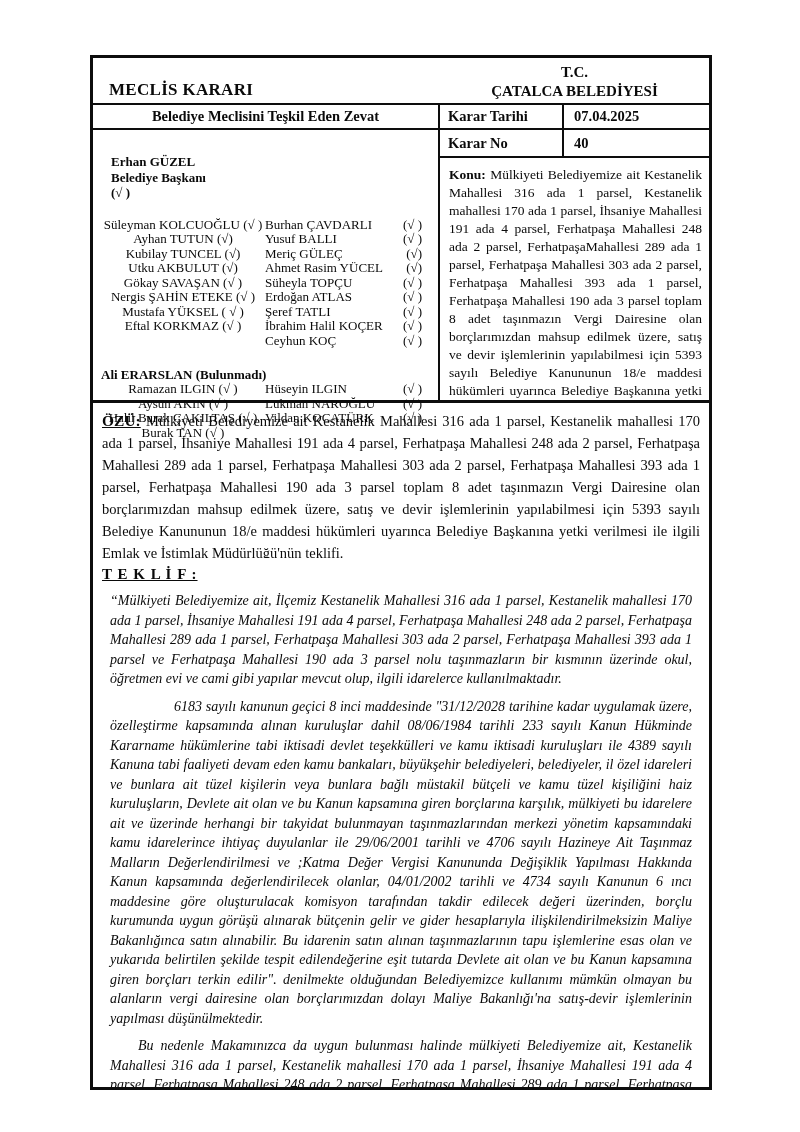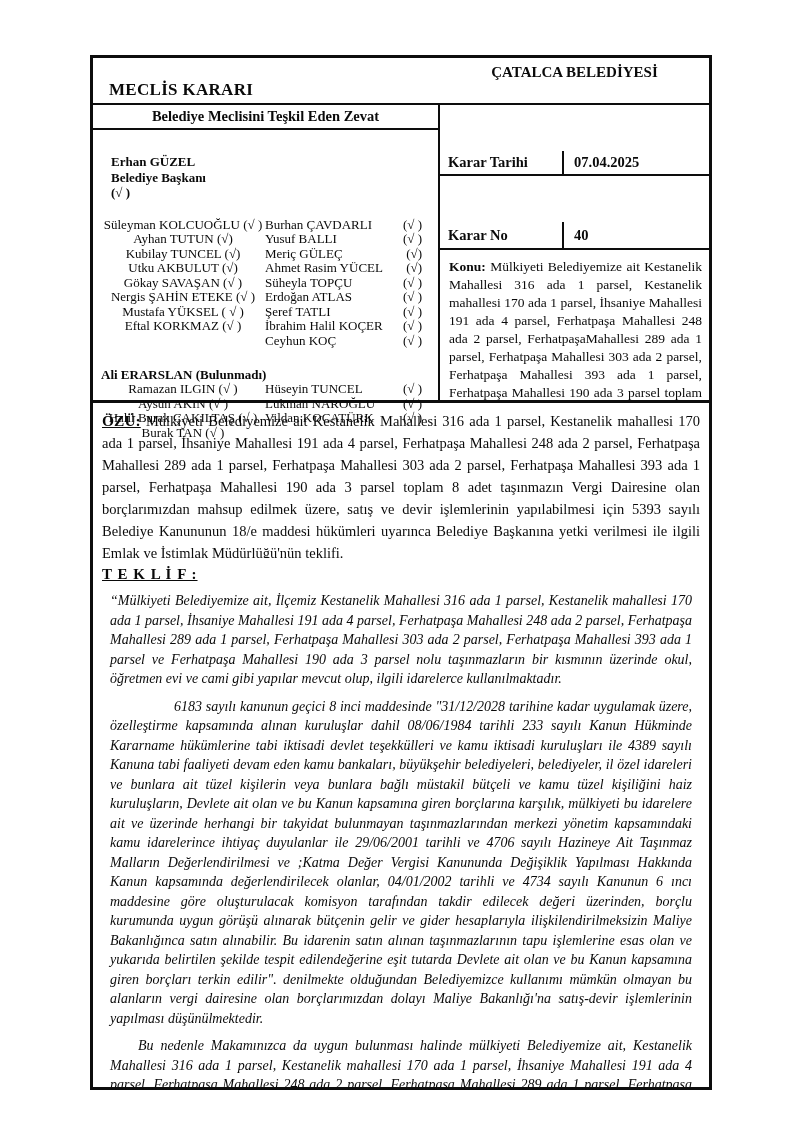"T.C." div { html: none -> <div>T.C.</div> }
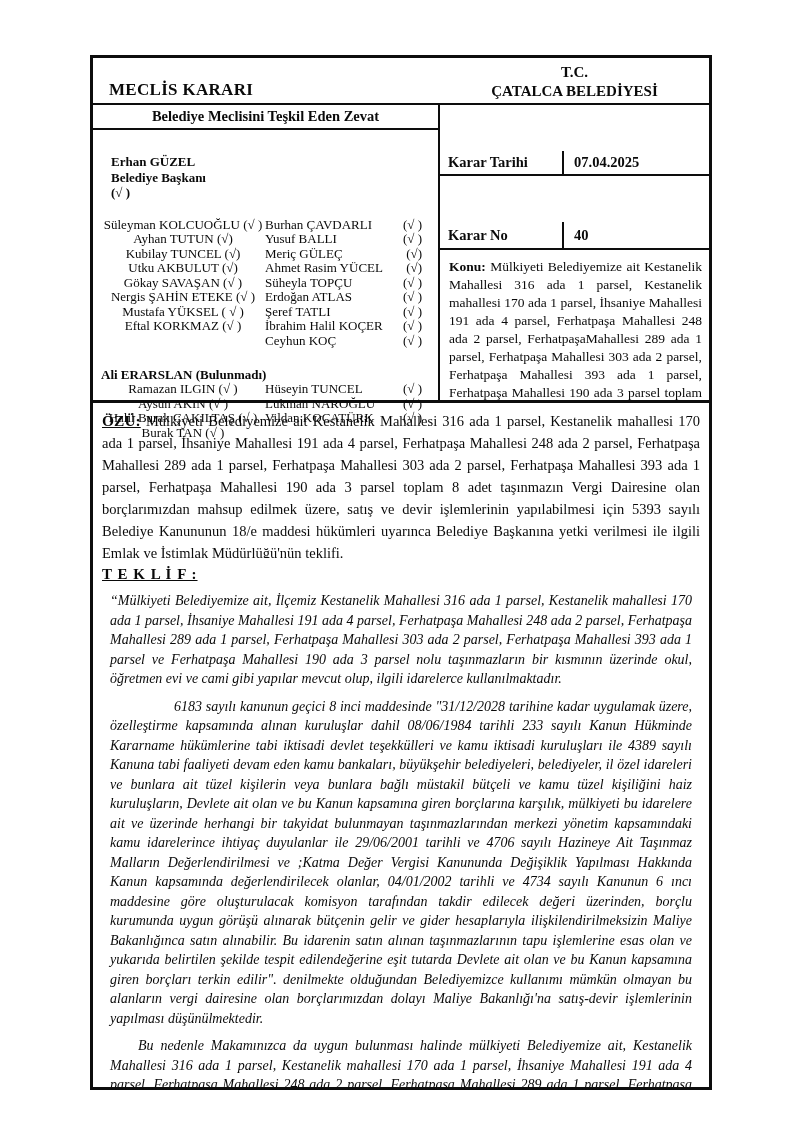"Karar Tarihi" .k-row { margin-top: 46px -> none }
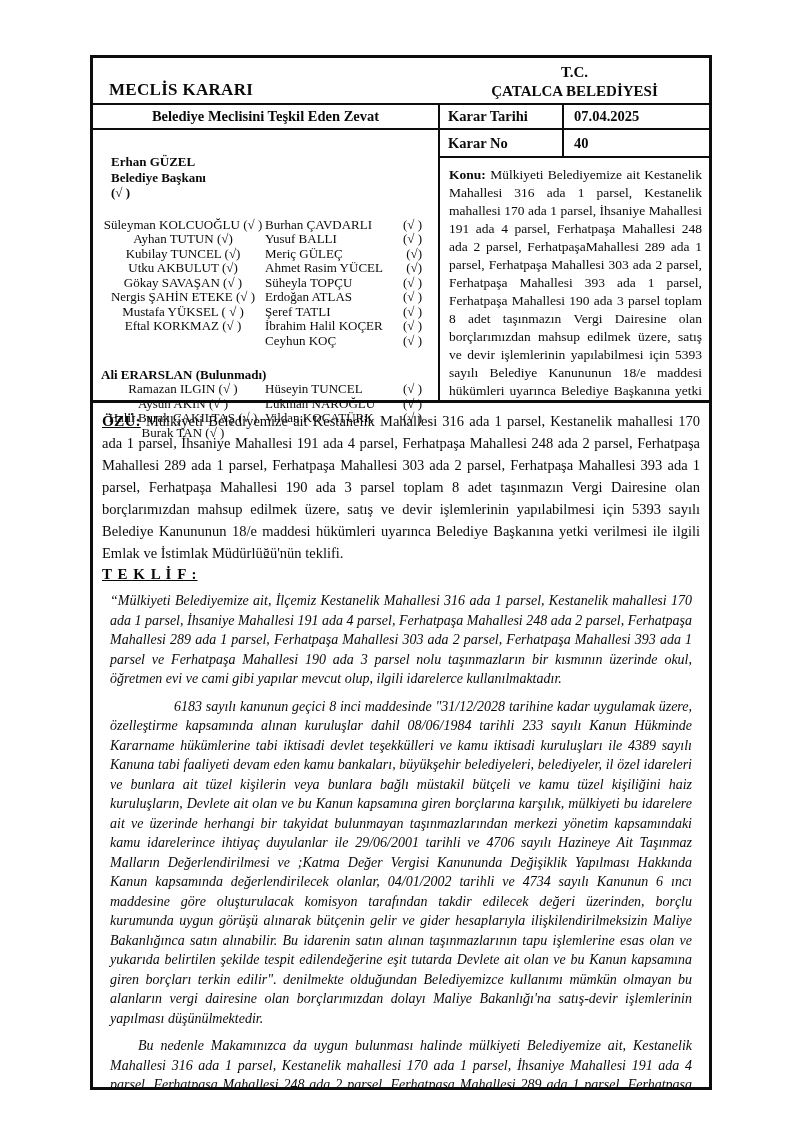"Hüseyin TUNCEL" span { text: TUNCEL -> ILGIN }
